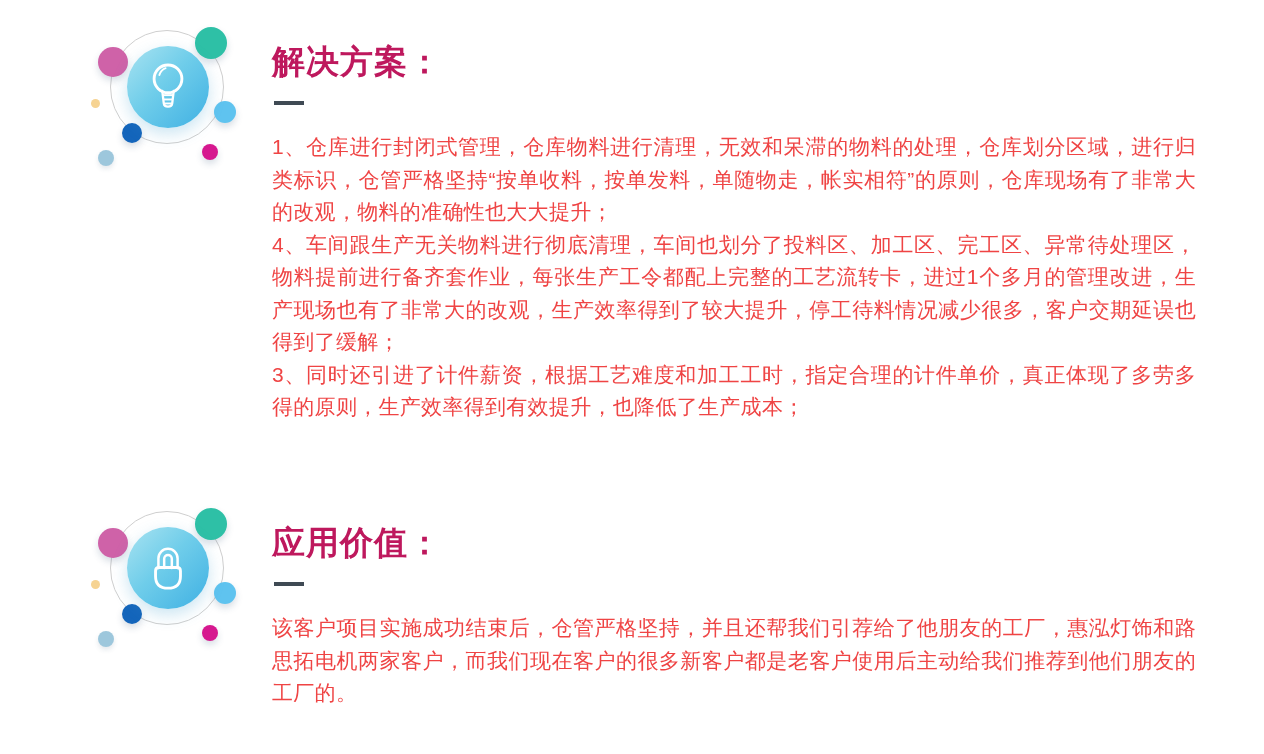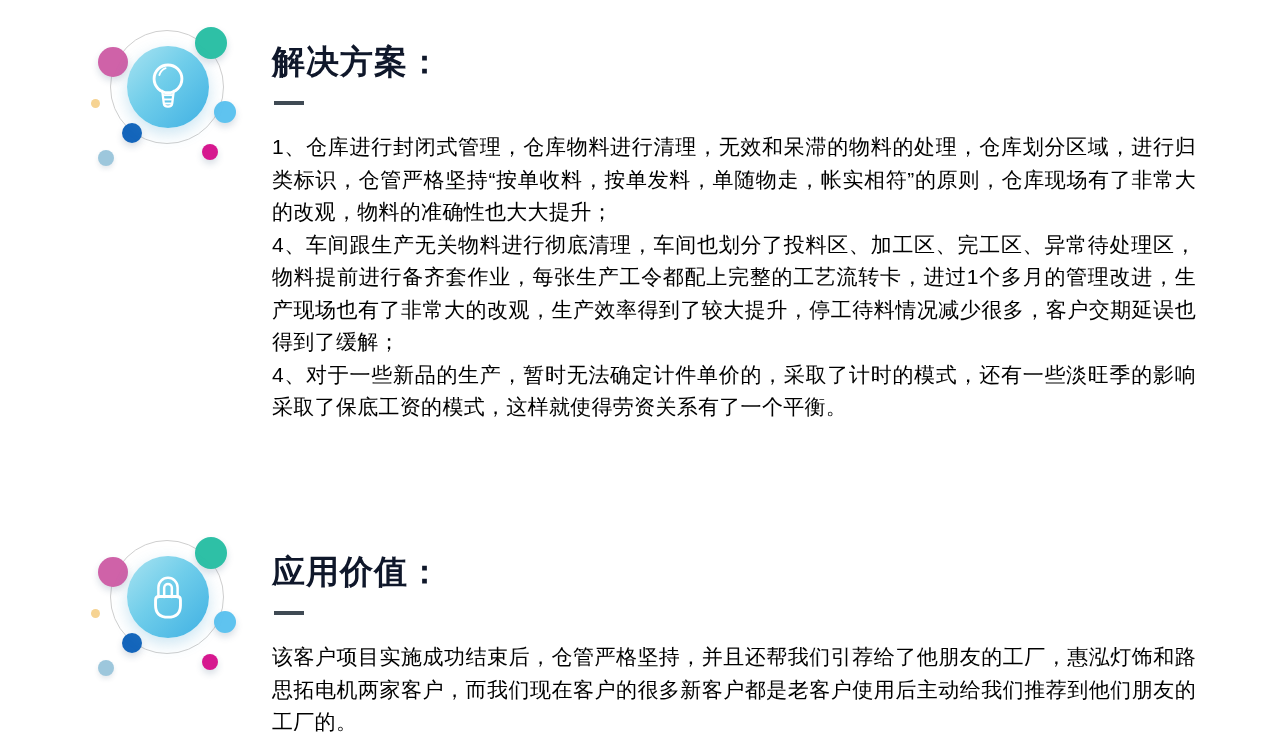"解决方案：" .title { color: #0f172a -> #be185d }
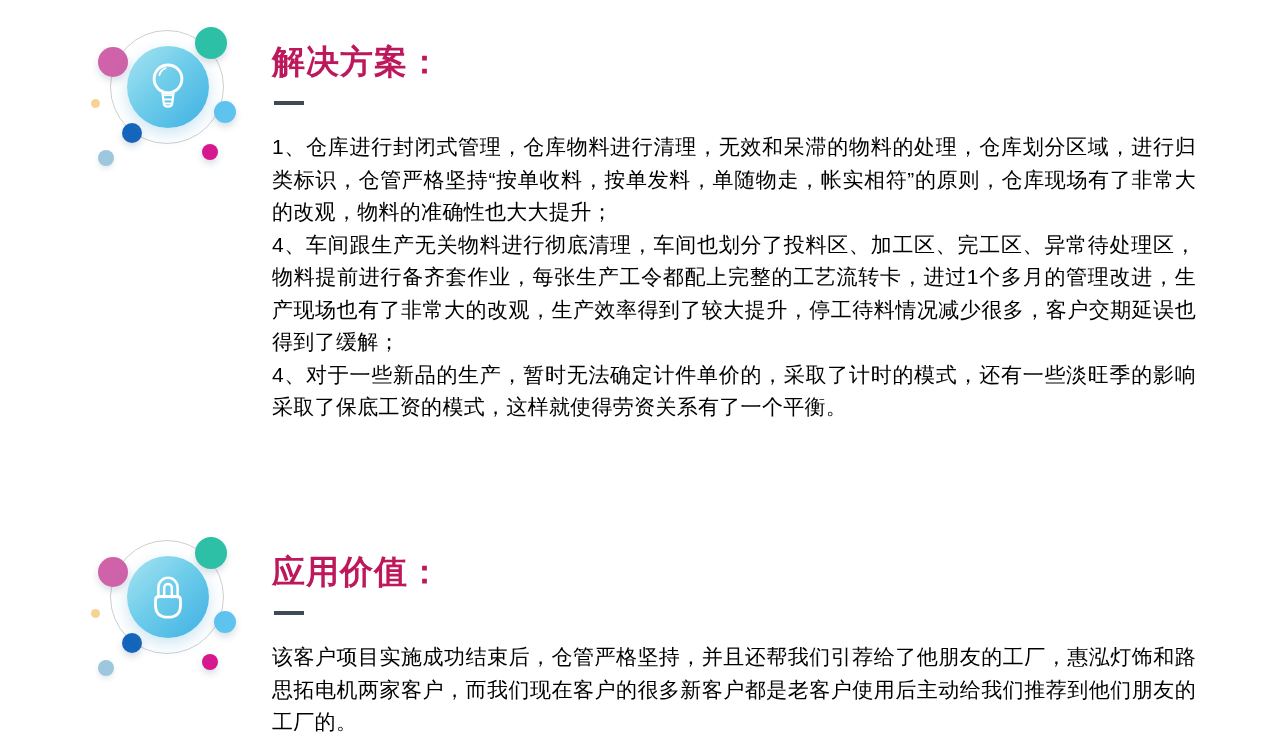"1、仓库进行封闭式管理，仓库物料进行清理，无效和呆滞的物料的处理，仓库划分区域，" .paragraphs p { color: #000000 -> #ef4444 }
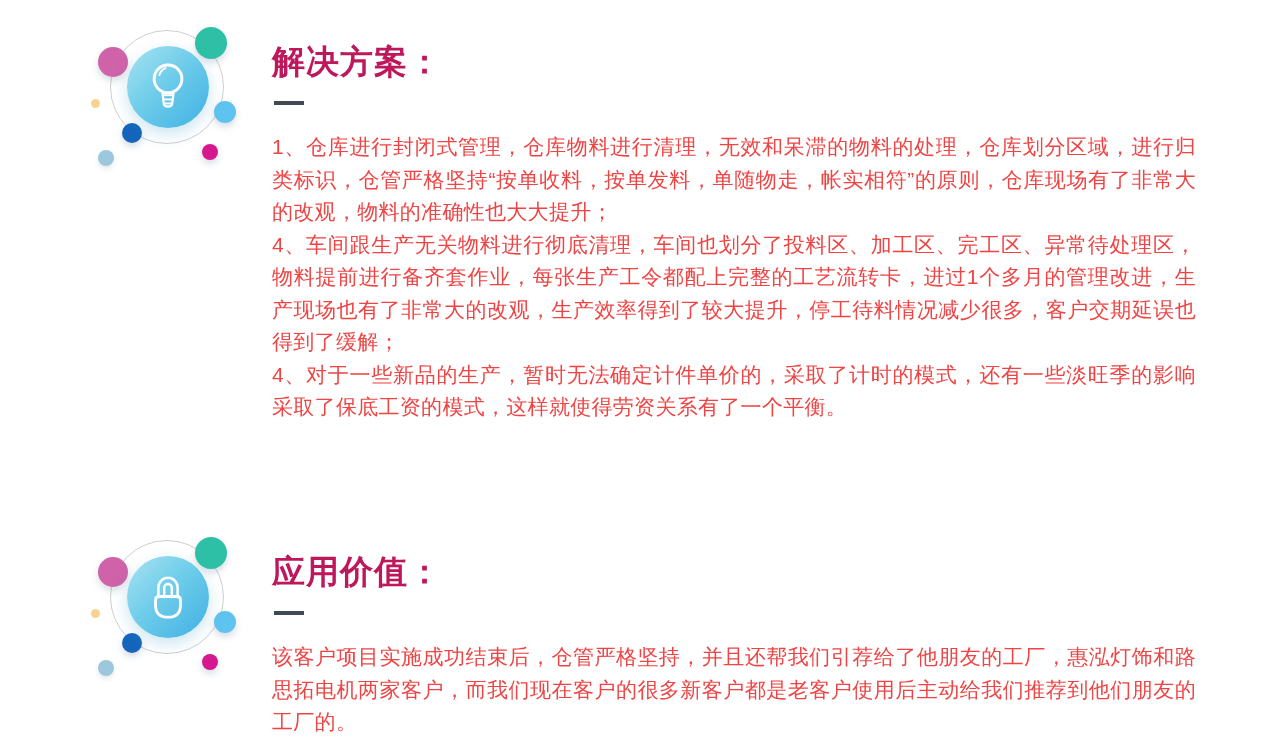"3、同时还引进了计件薪资，根据工艺难度和加工工时，指定合理的计件单价，真正体现了" p { html: none -> <p>3、同时还引进了计件薪资，根据工艺难度和加工工时，指定合理的计件单价，真正体现了多劳多得的原则，生产效率得到有效提升，也降低了生产成本；</p> }
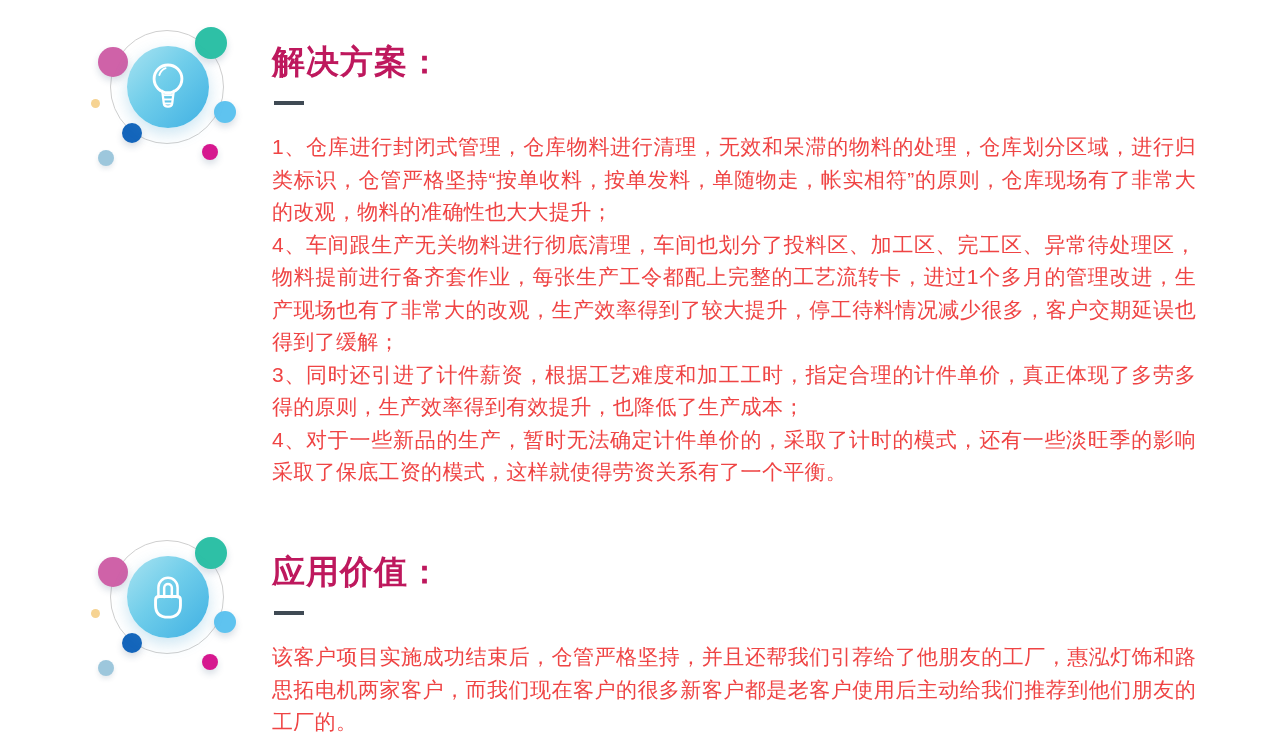"4、对于一些新品的生产，暂时无法确定计件单价的，采取了计时的模式，还有一些淡旺季" p { html: <p>4、对于一些新品的生产，暂时无法确定计件单价的，采取了计时的模式，还有一些淡旺季的影响采取了保底工资的模式，这样就使得劳资关系有了一个平衡。</p> -> none }
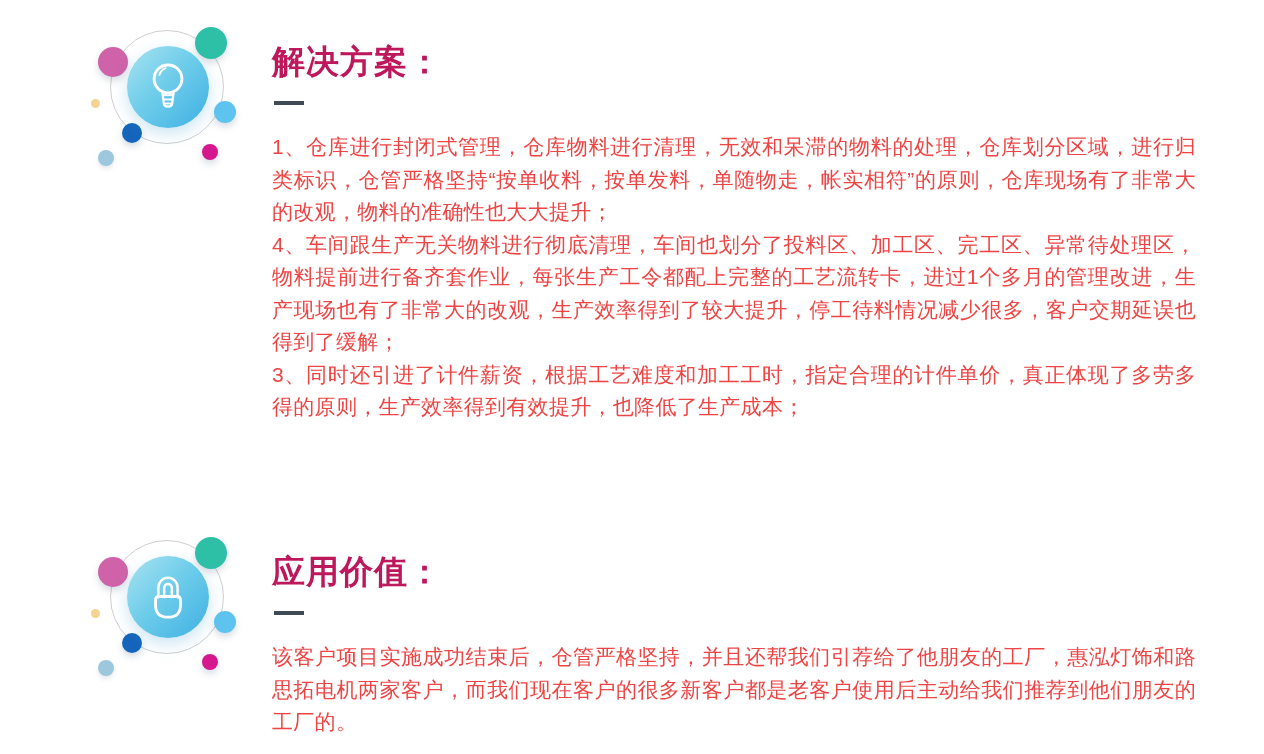"应用价值：" .row-value { top: 525px -> 496px }
